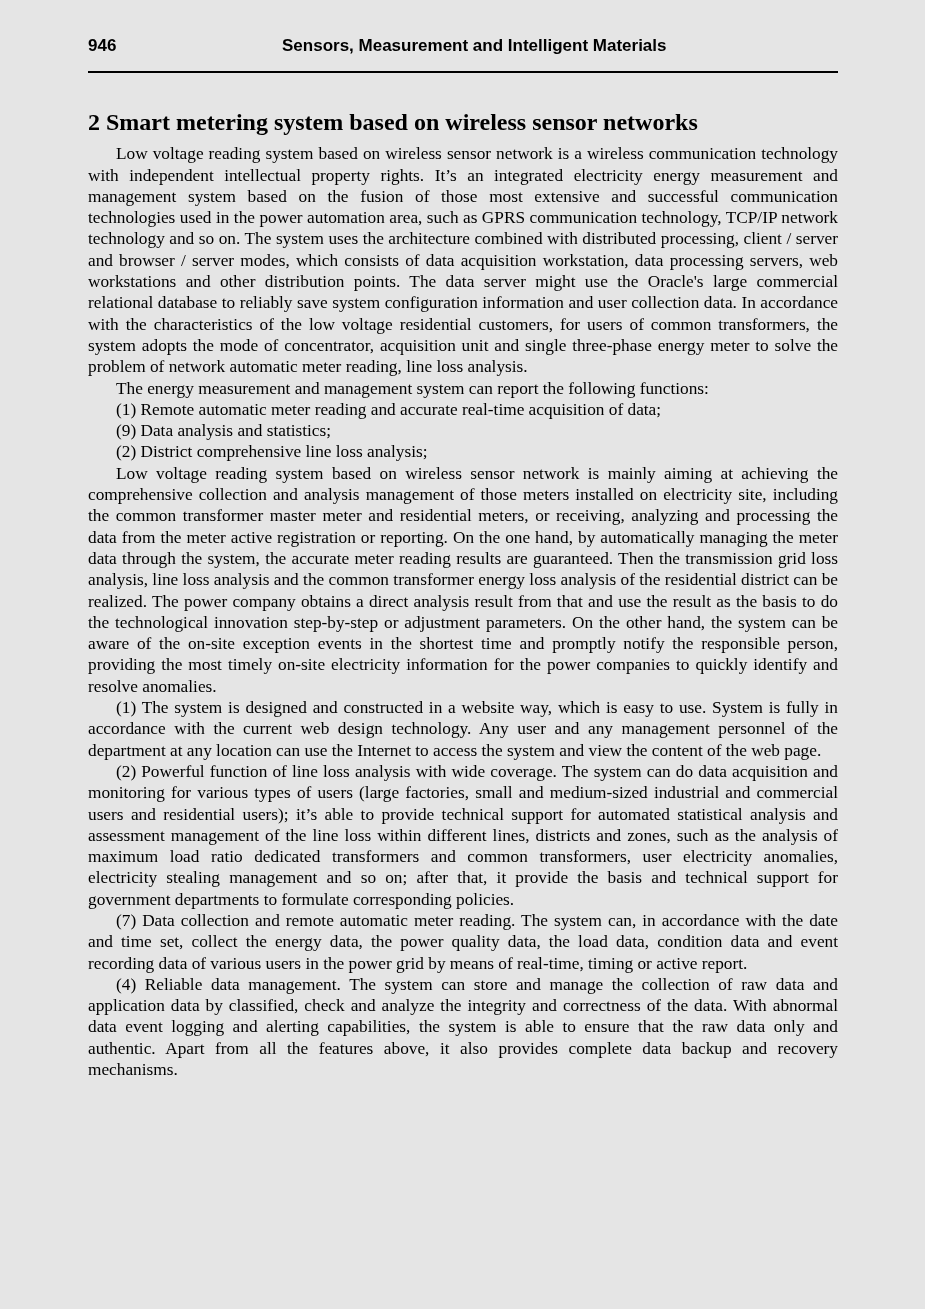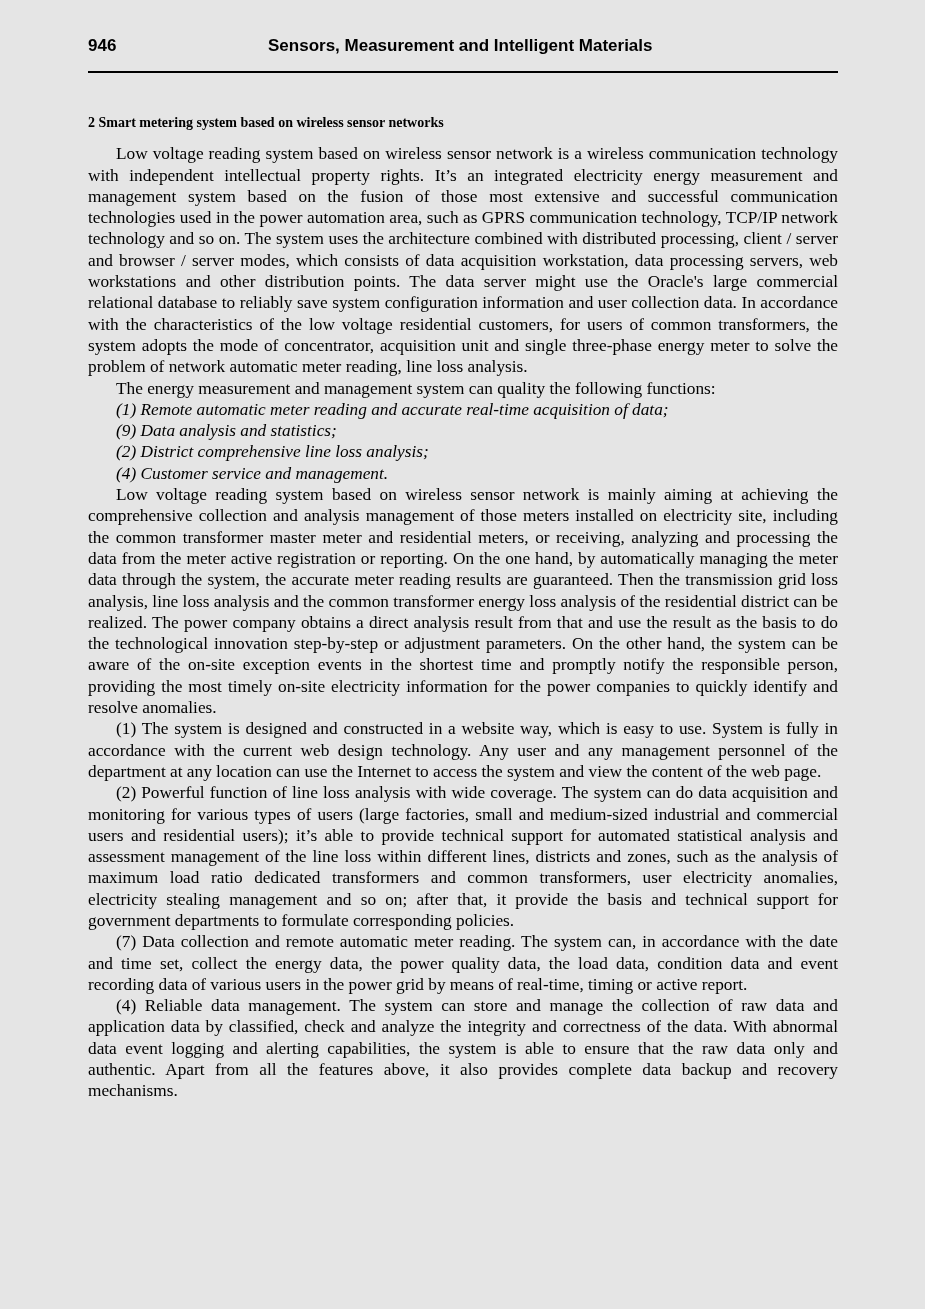"Sensors, Measurement and Intelligent" .running-title { left: 180px -> 194px }
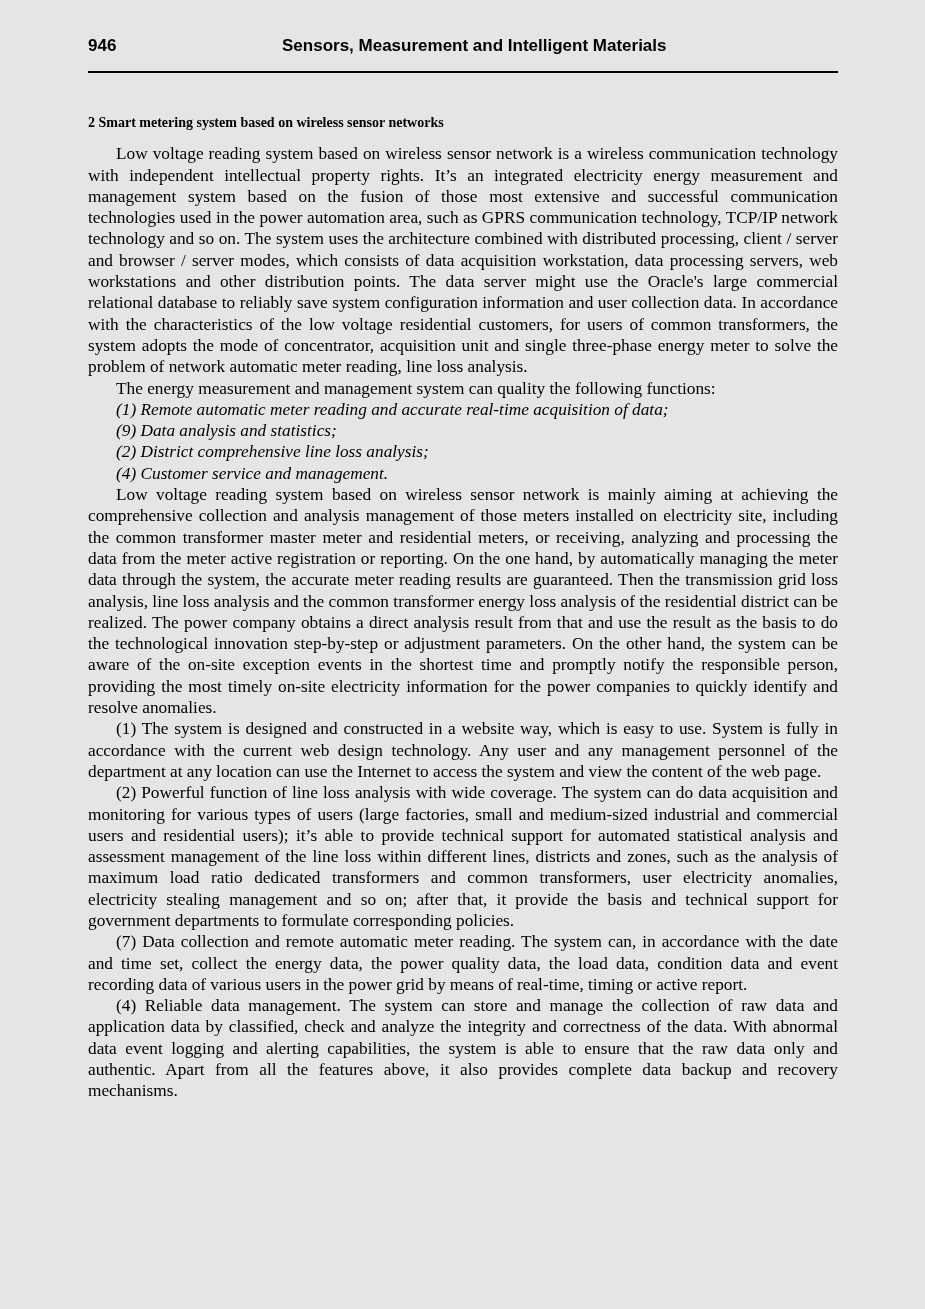"2 Smart metering system based" .section-heading { font-size: 14px -> 24px }
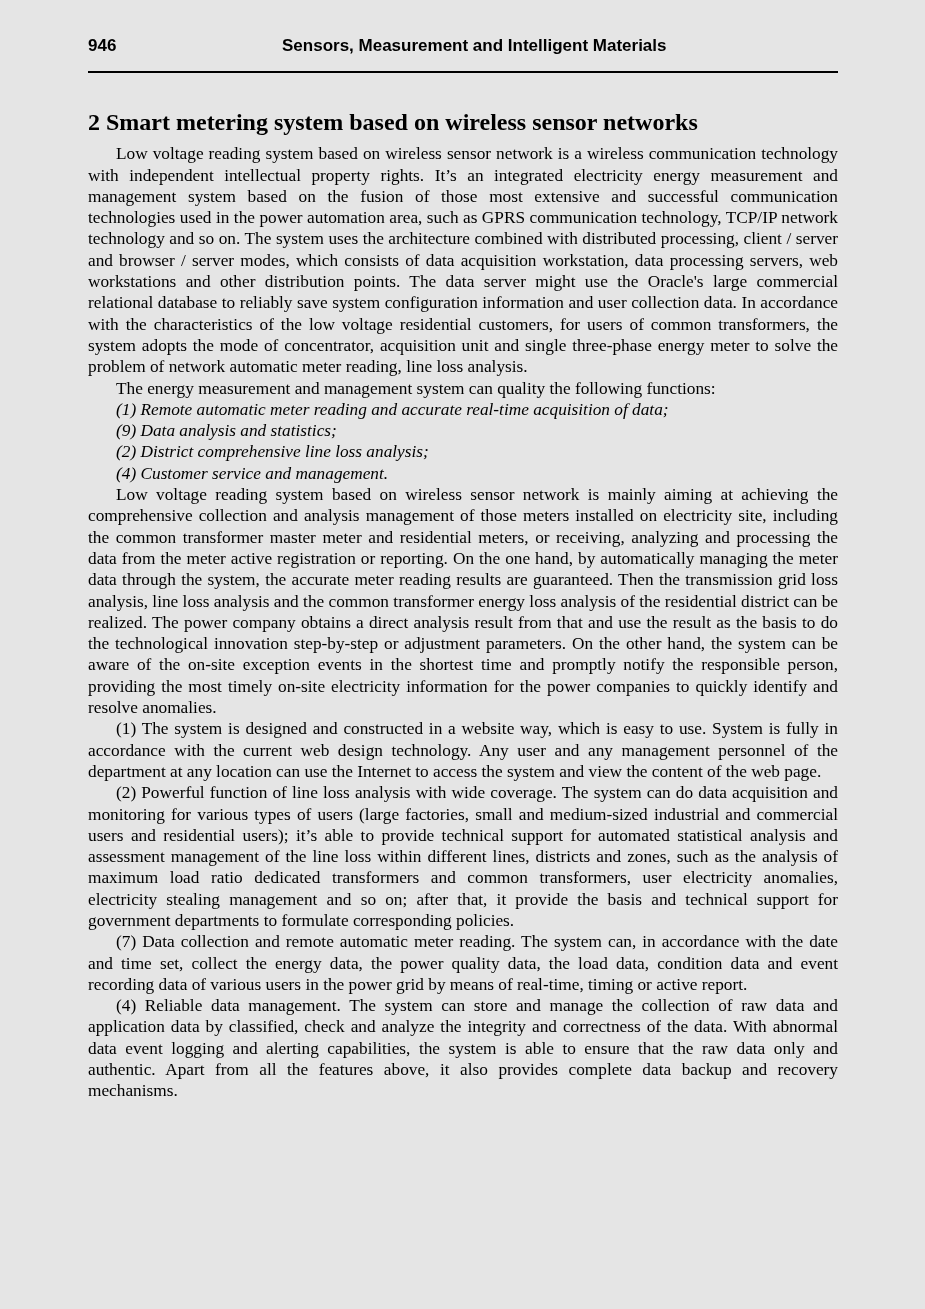"The energy measurement and management" p.indent { text: quality -> report }
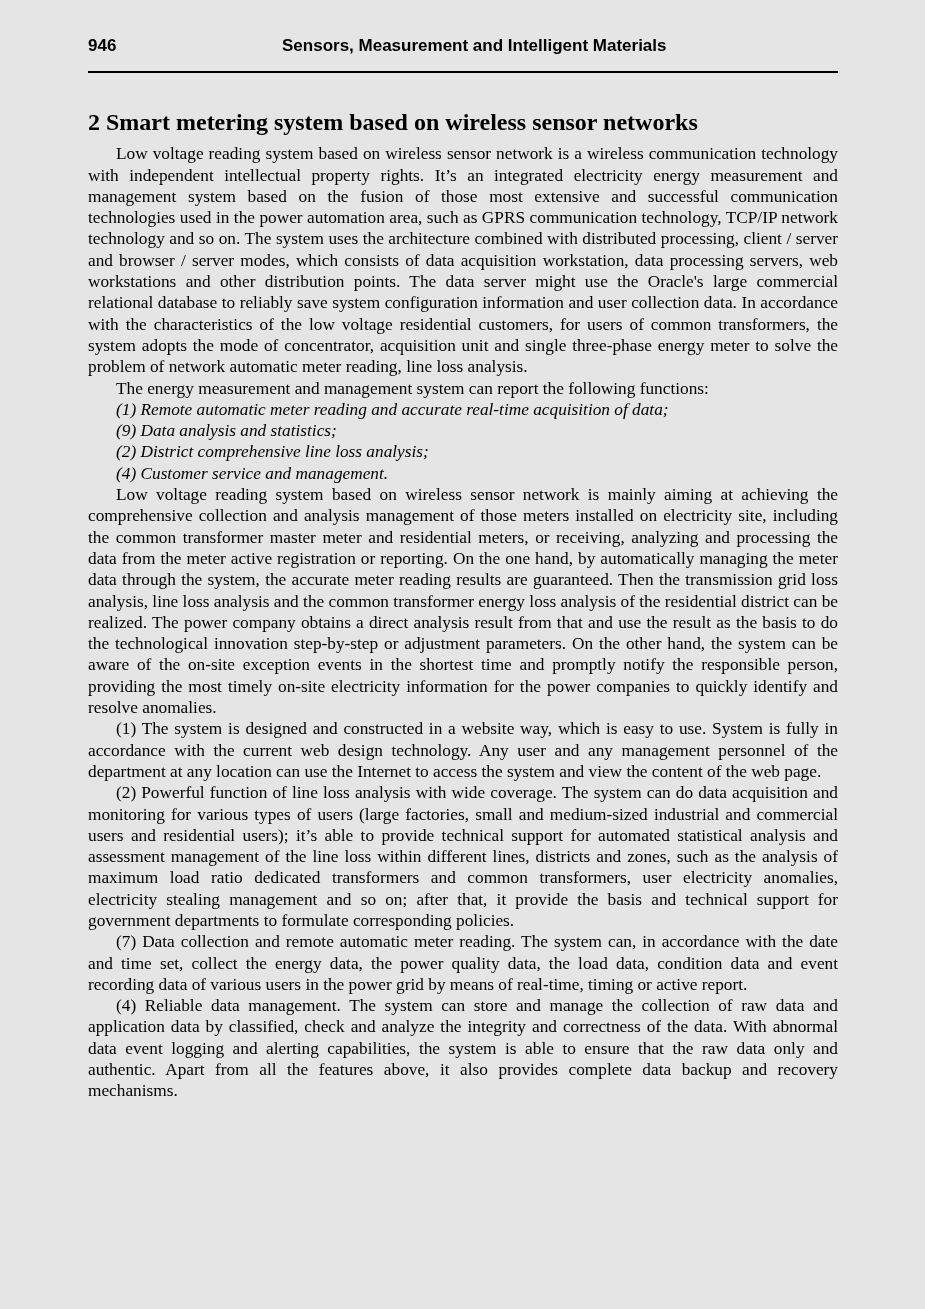"(1) Remote automatic meter reading" .line-item { font-style: italic -> none }
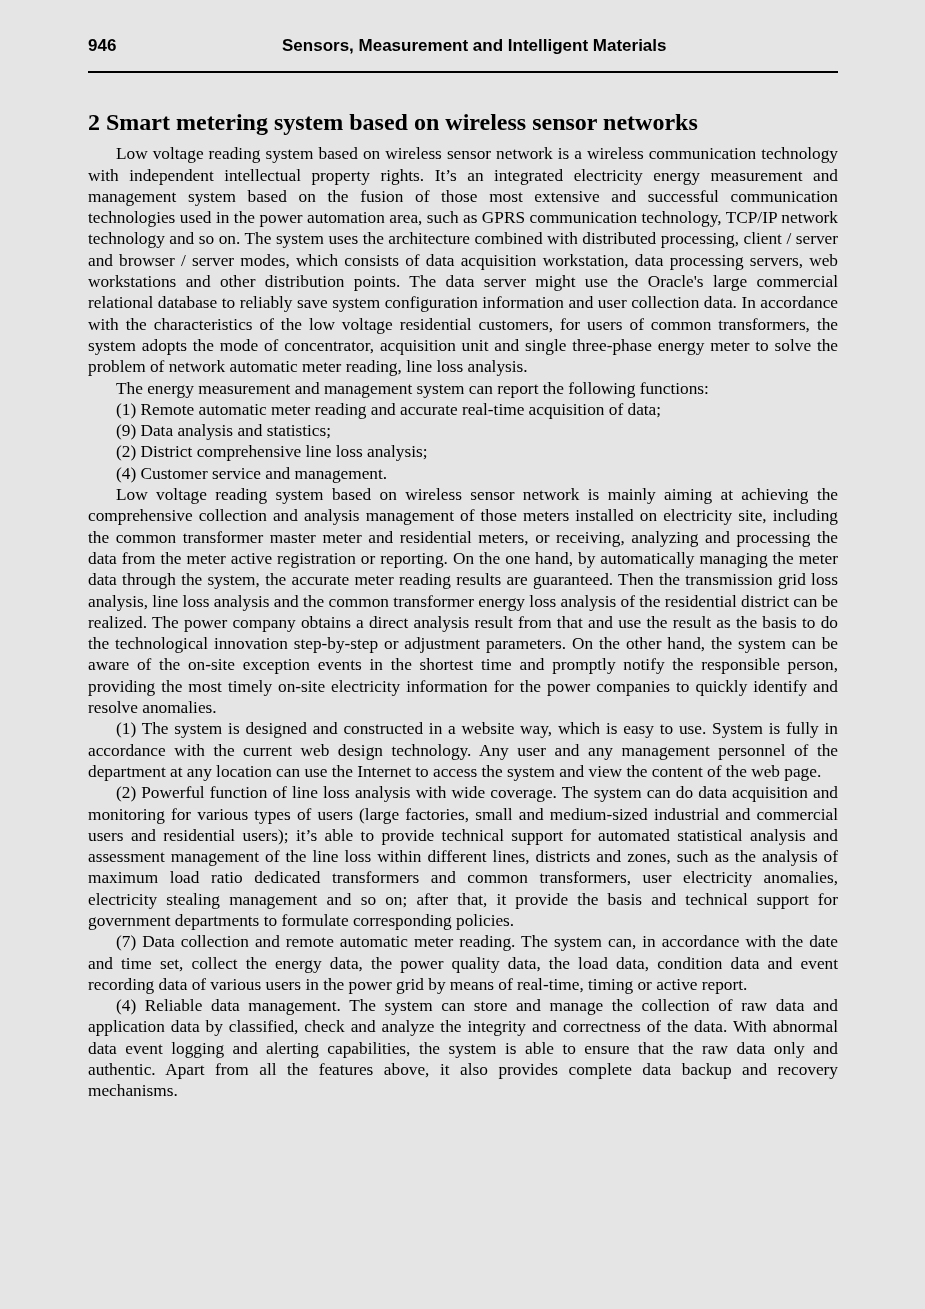"(4) Customer service and management." p.line-item { html: <p>(4) Customer service and management.</p> -> none }
